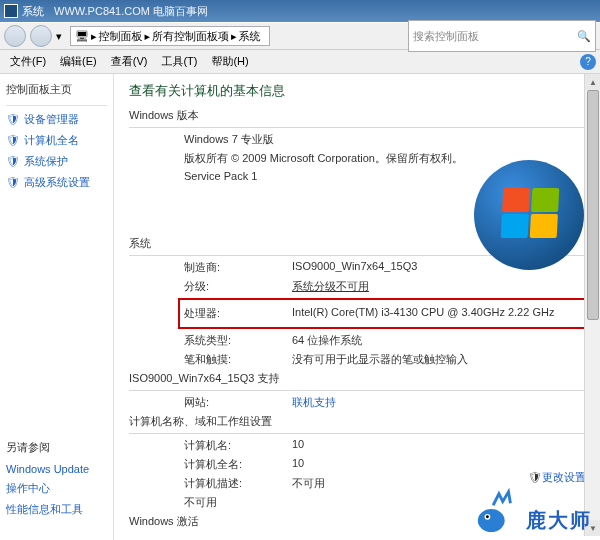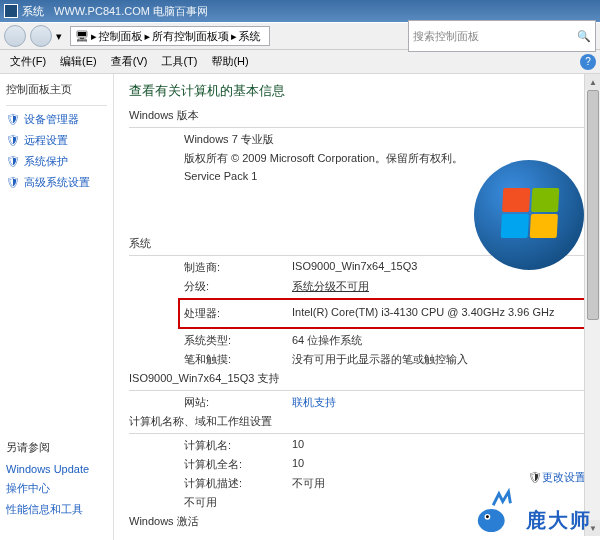"远程设置" span { text: 远程设置 -> 计算机全名 }
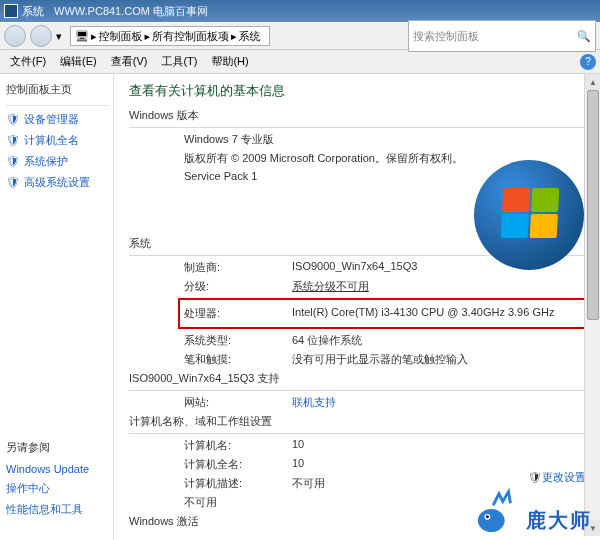"Intel(R) Core(TM) i3-4130 CPU @" span.v { text: 3.96 -> 2.22 }
